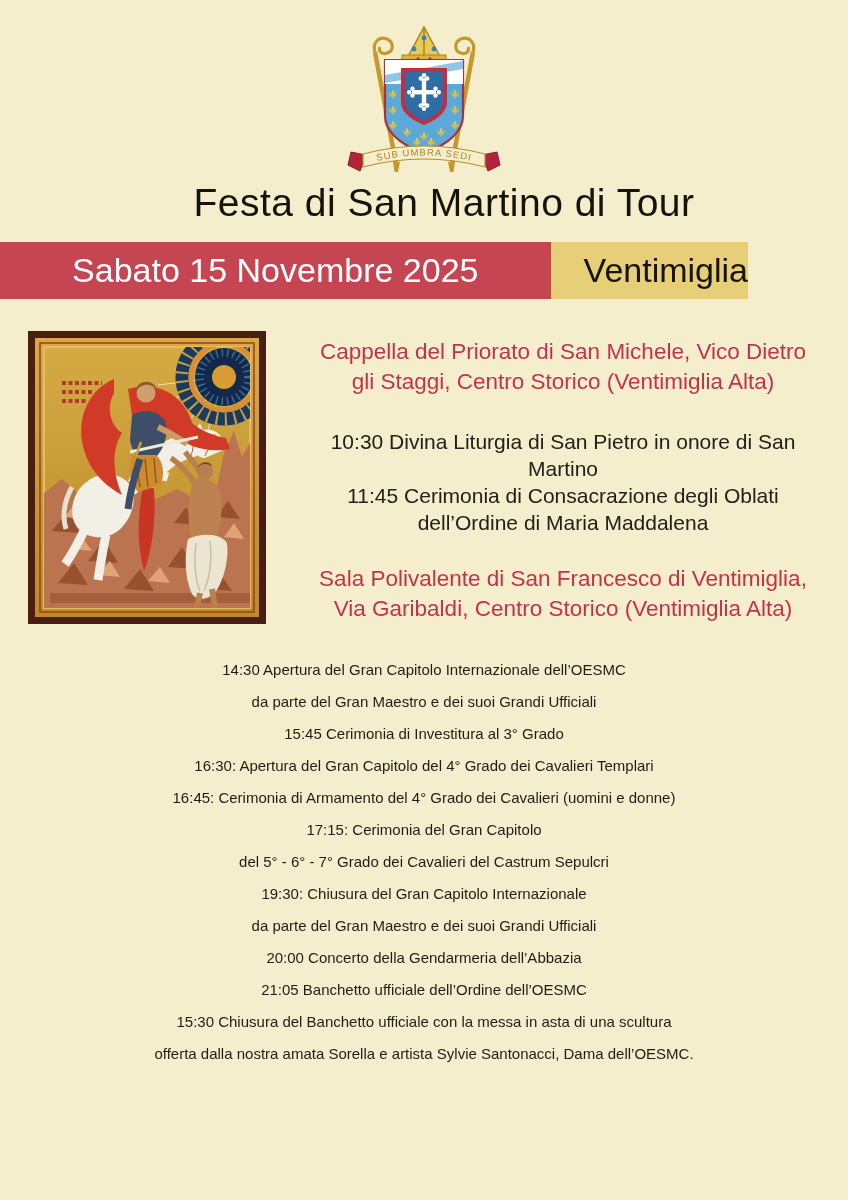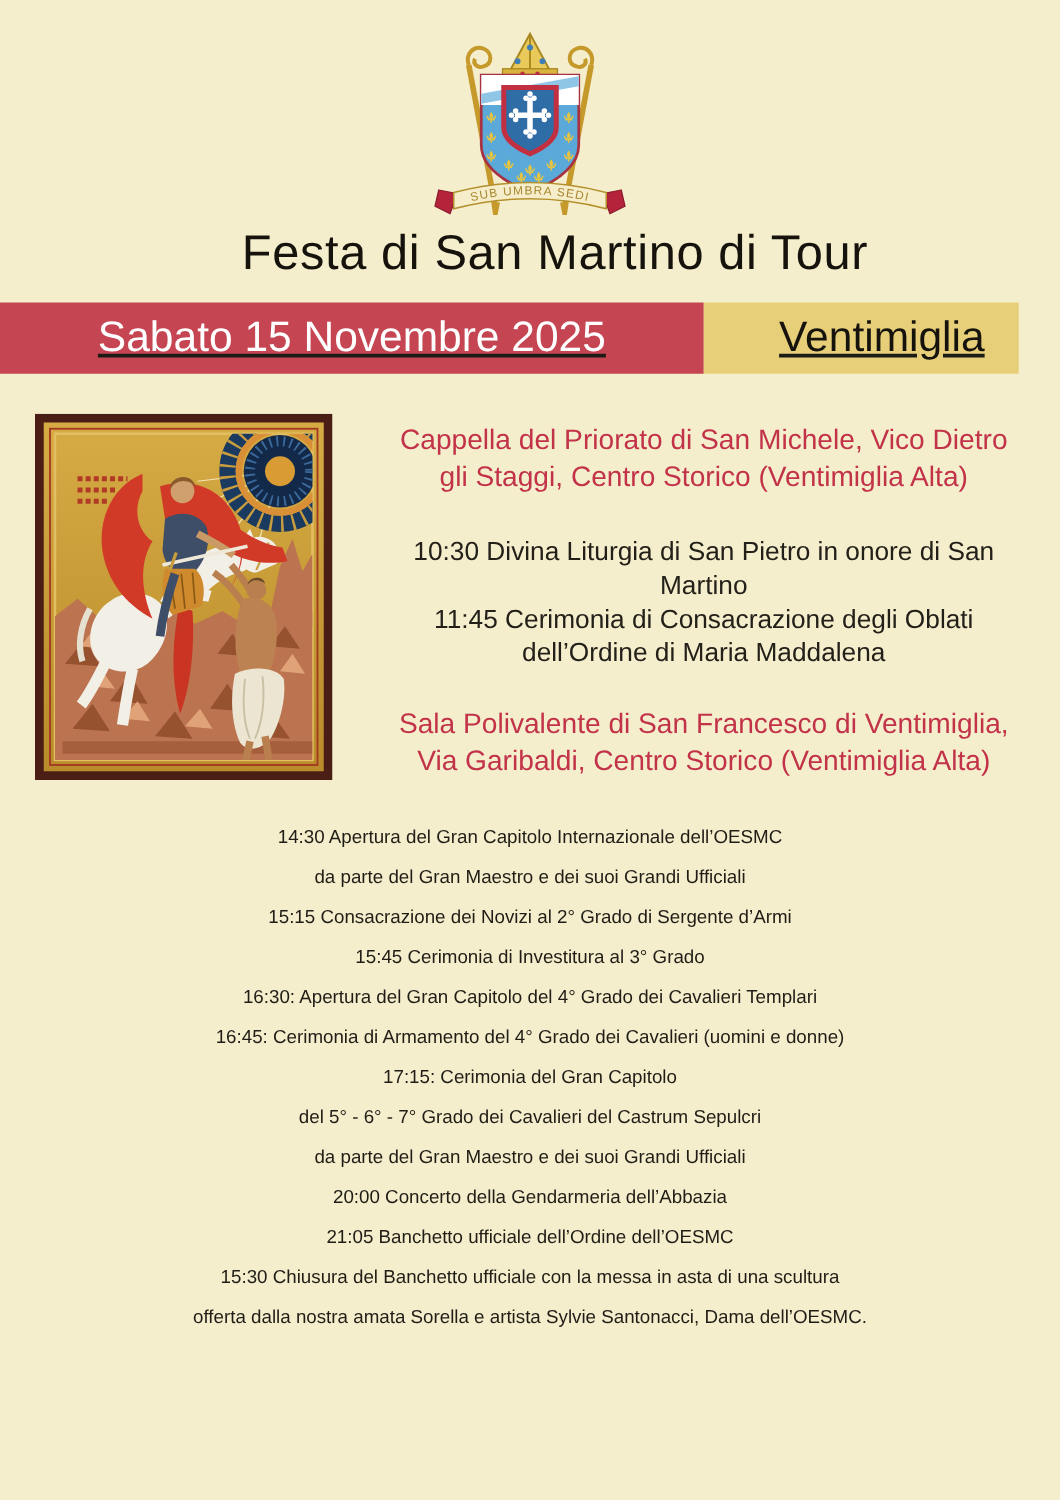"Sabato 15 Novembre 2025" .banner { text-decoration: underline -> none; width: 815px -> 748px }
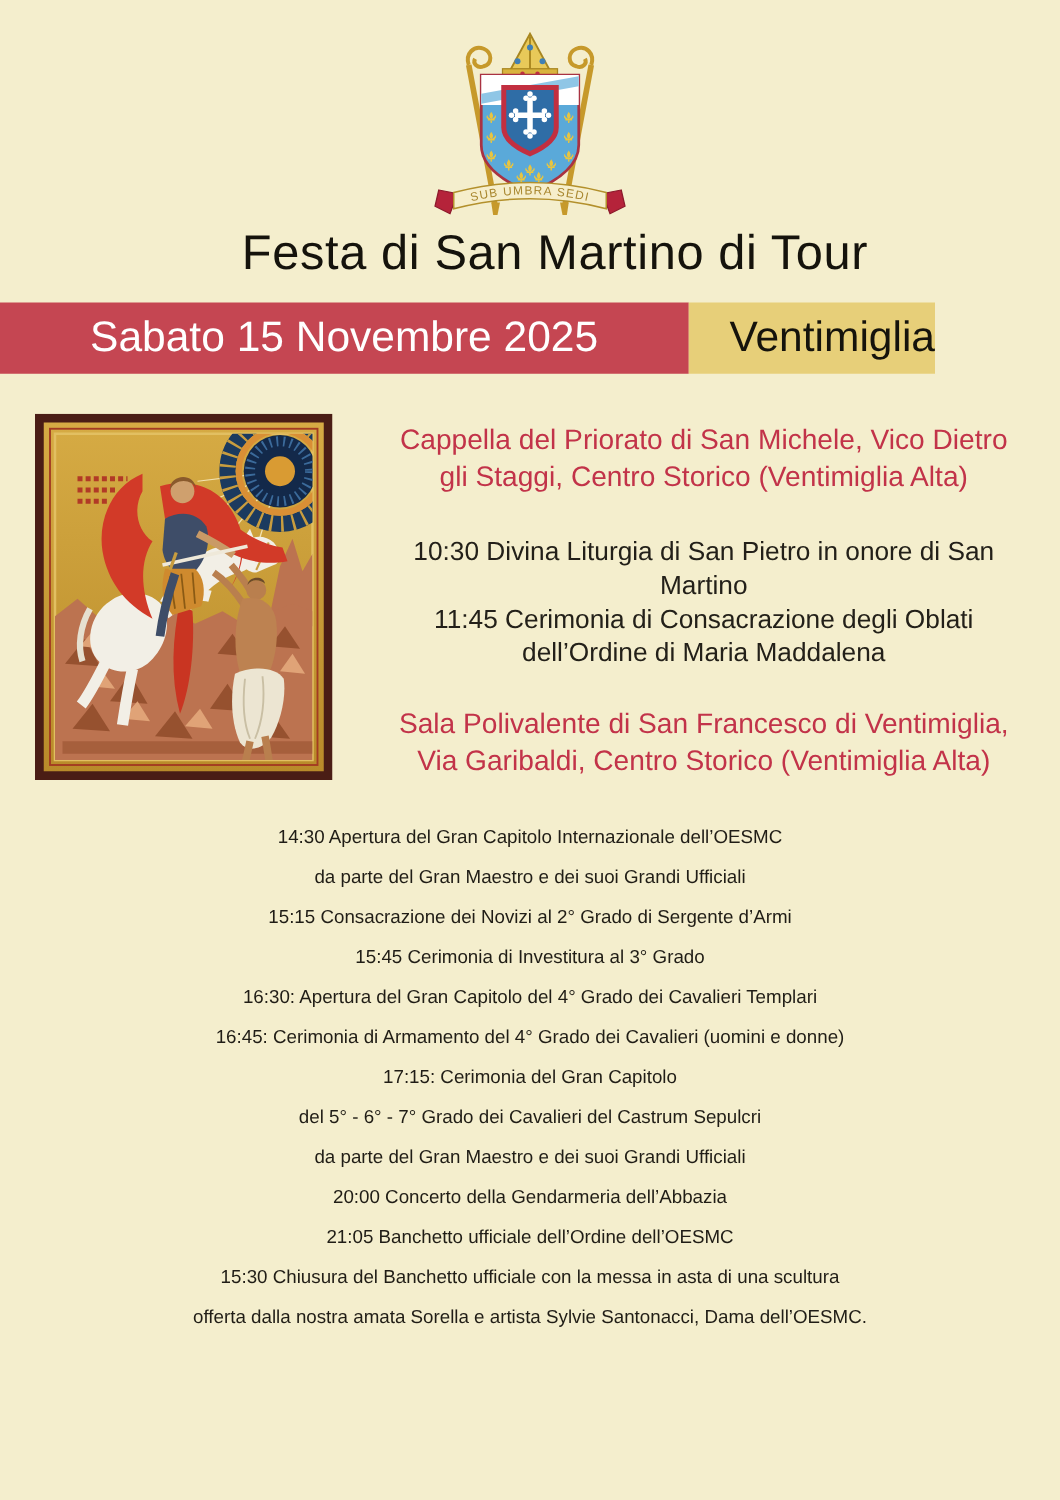"15:15 Consacrazione dei Novizi al" div.line { html: <div>15:15 Consacrazione dei Novizi al 2° Grado di Sergente d’Armi</div> -> none }
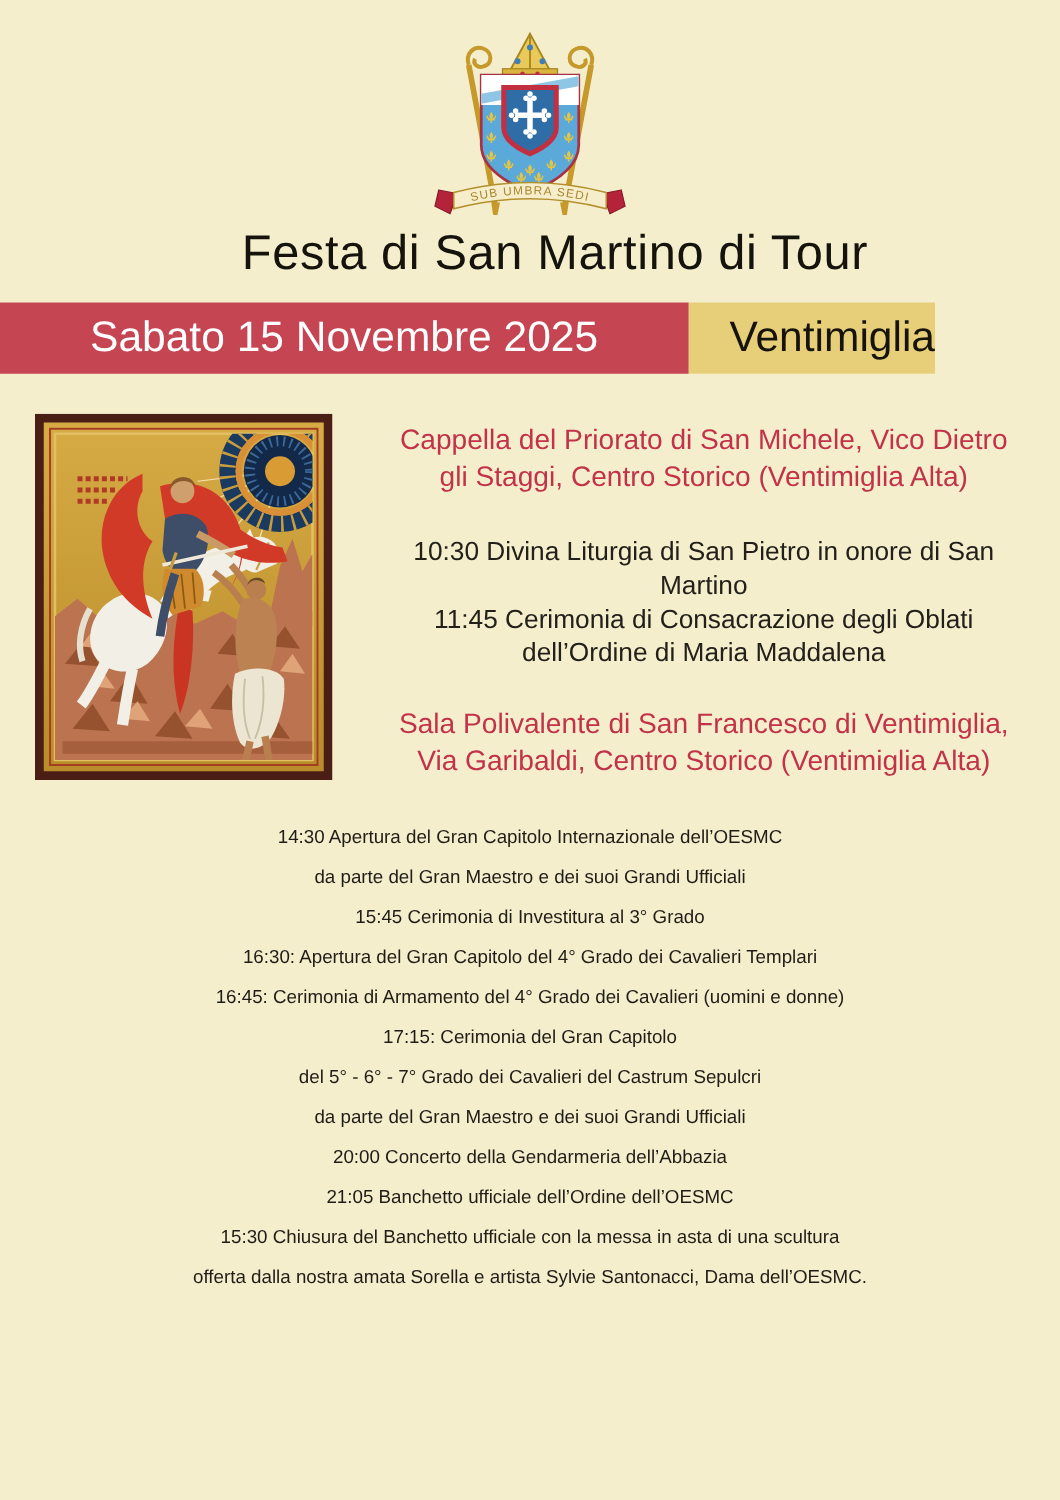"19:30: Chiusura del Gran Capitolo" div.line { html: none -> <div>19:30: Chiusura del Gran Capitolo Internazionale</div> }
